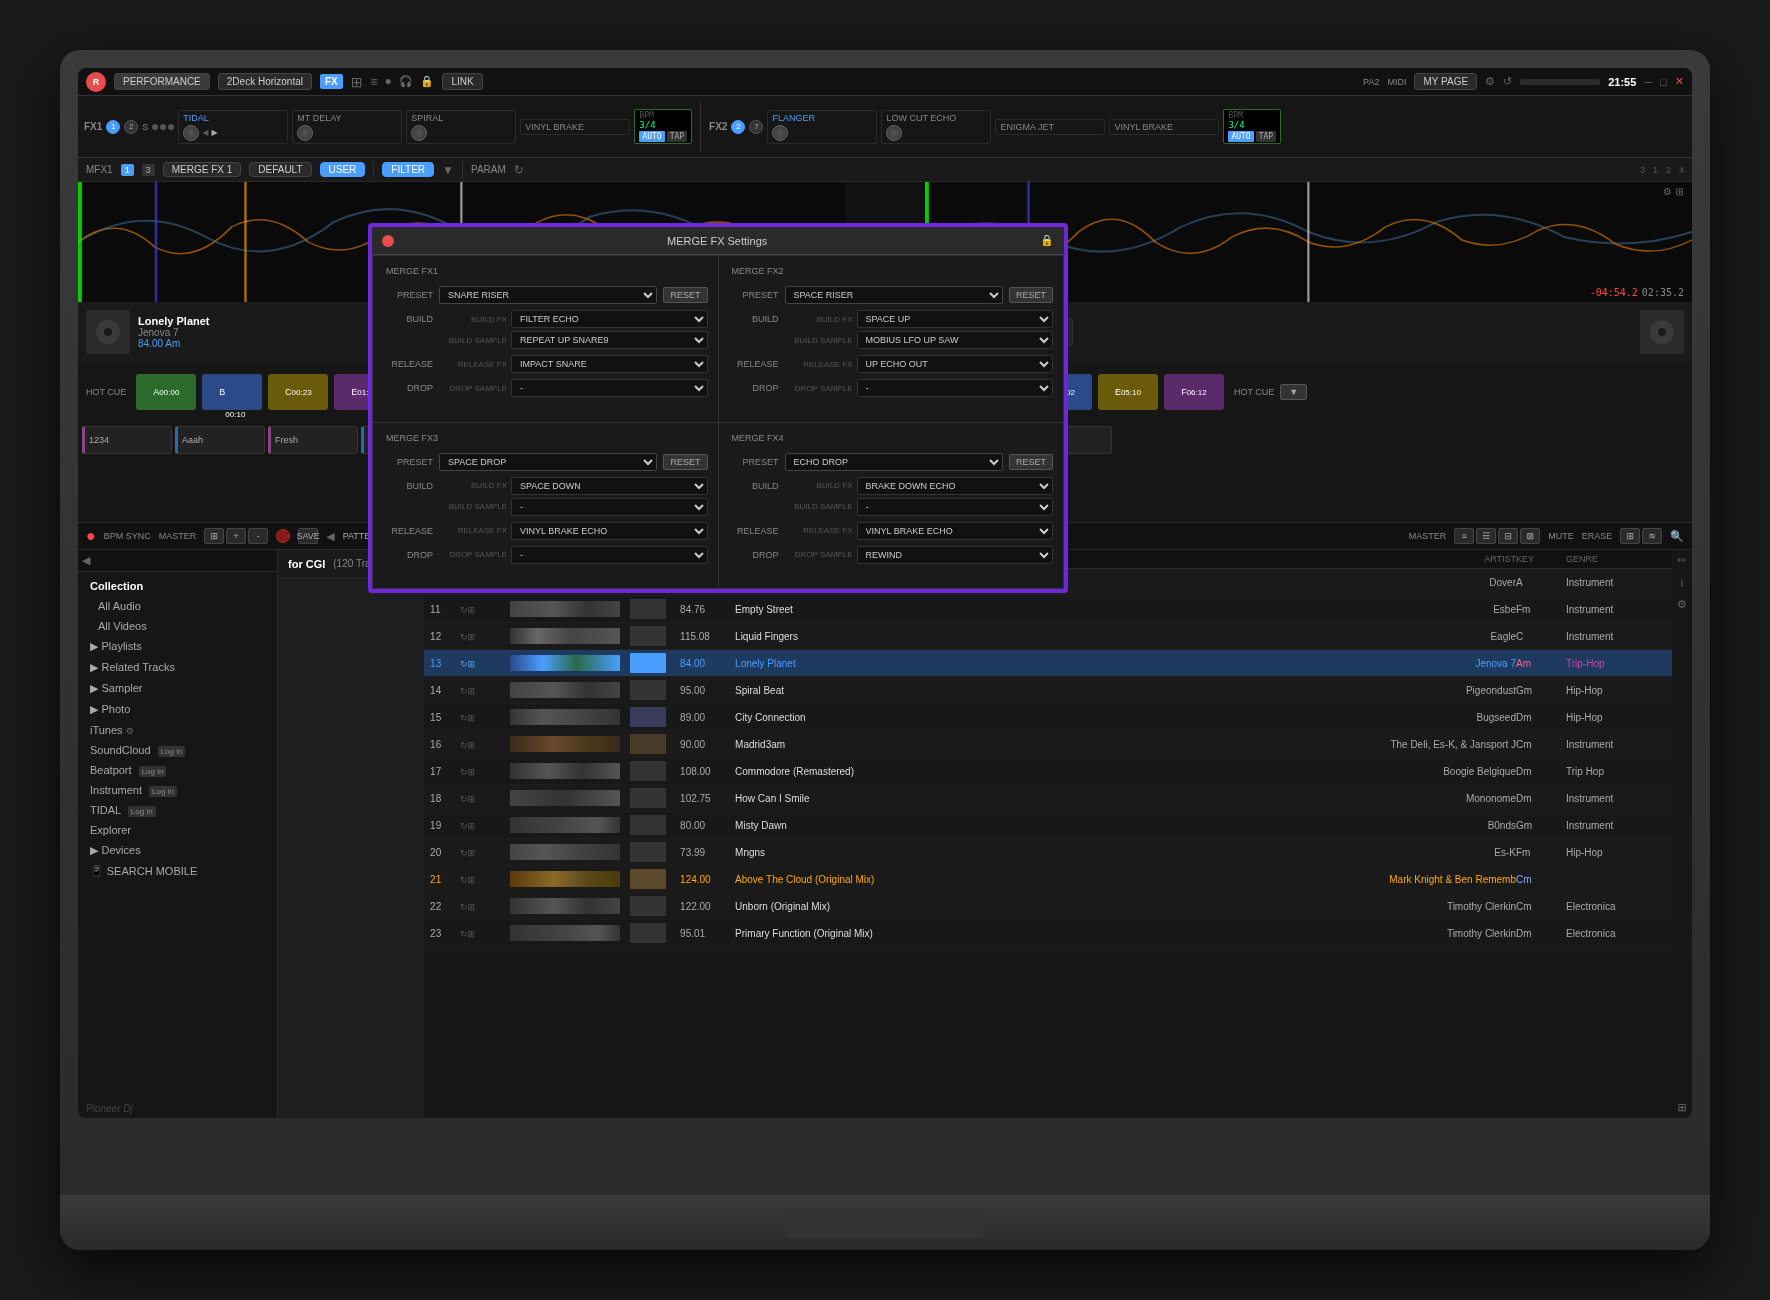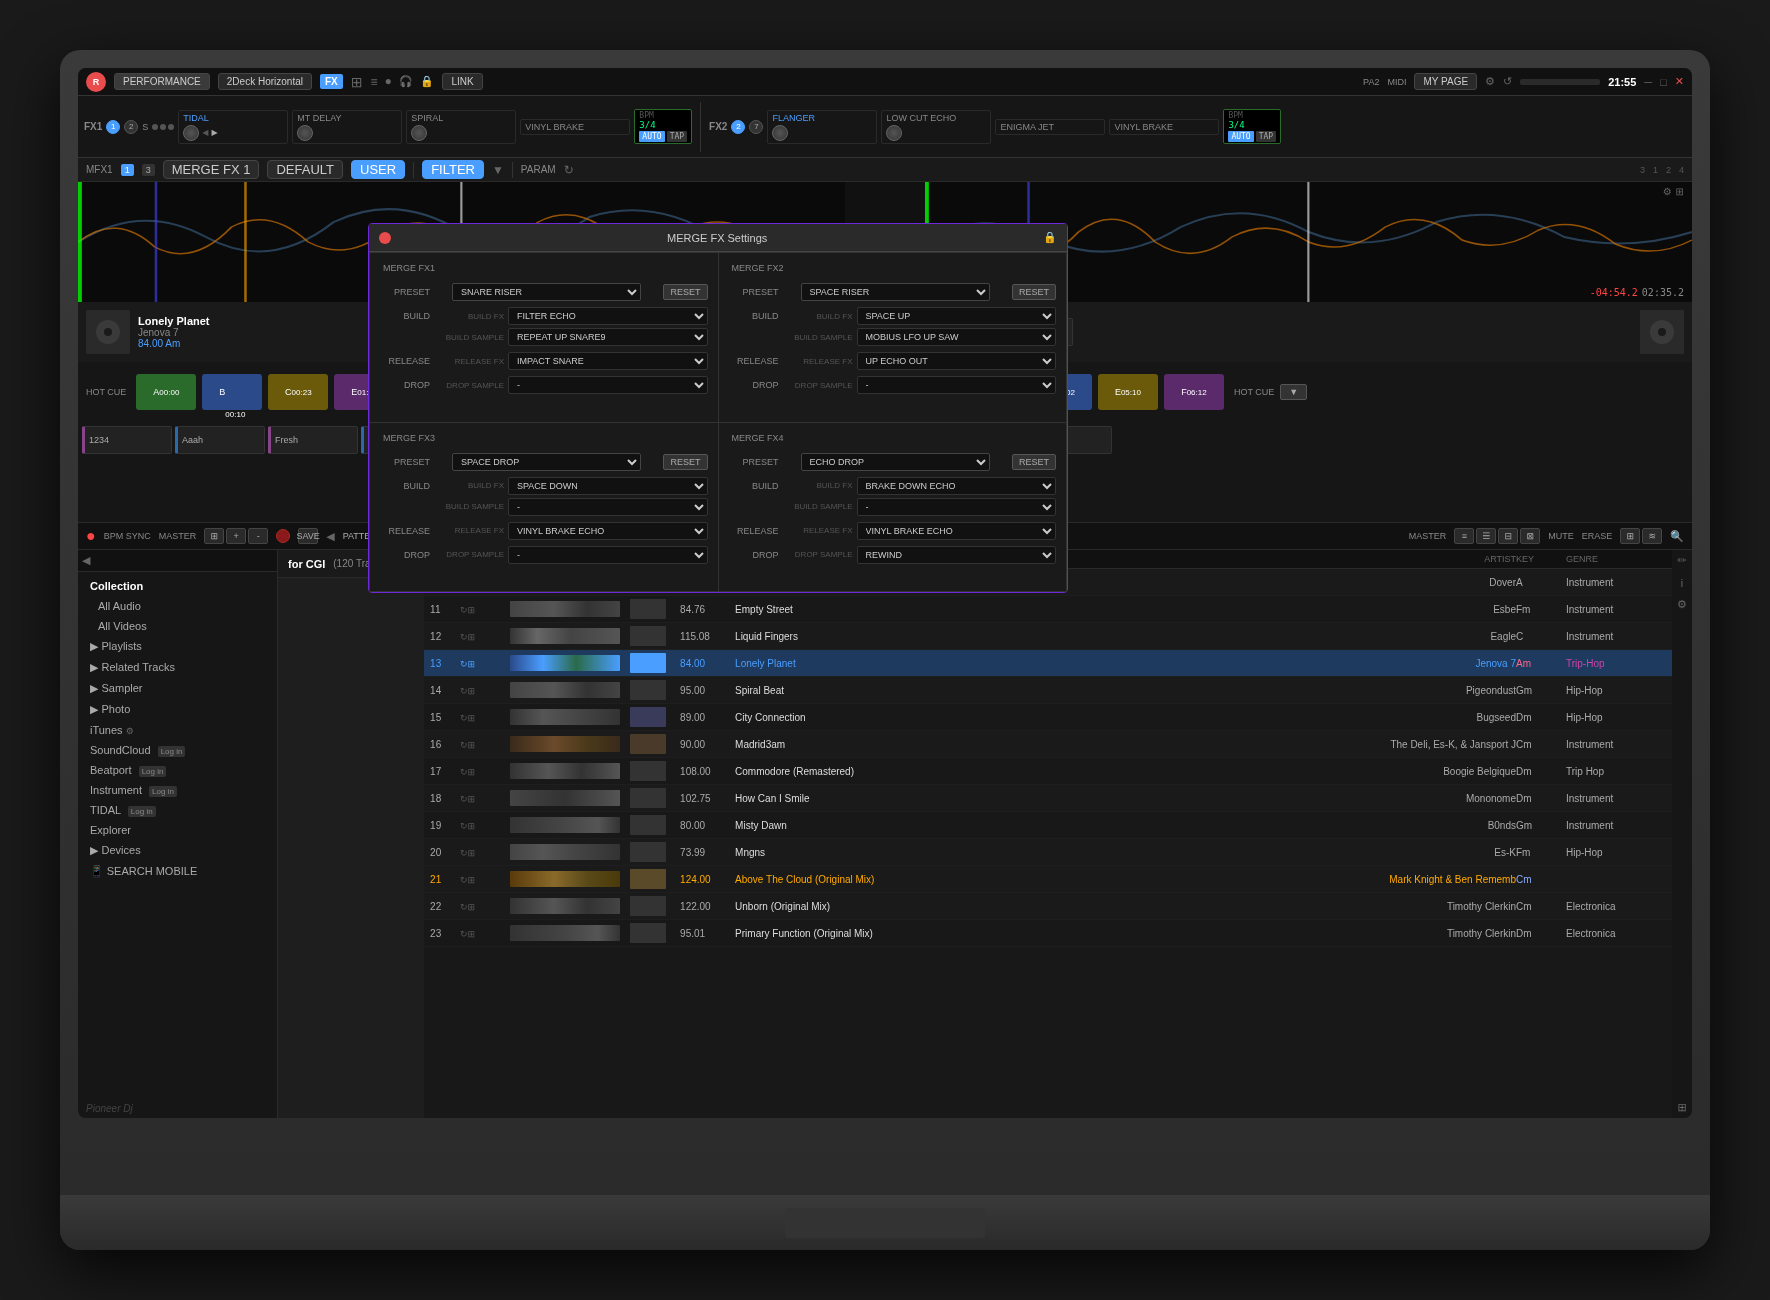"MERGE FX 1" .cfx-btn { font-size: 13px -> 10px }
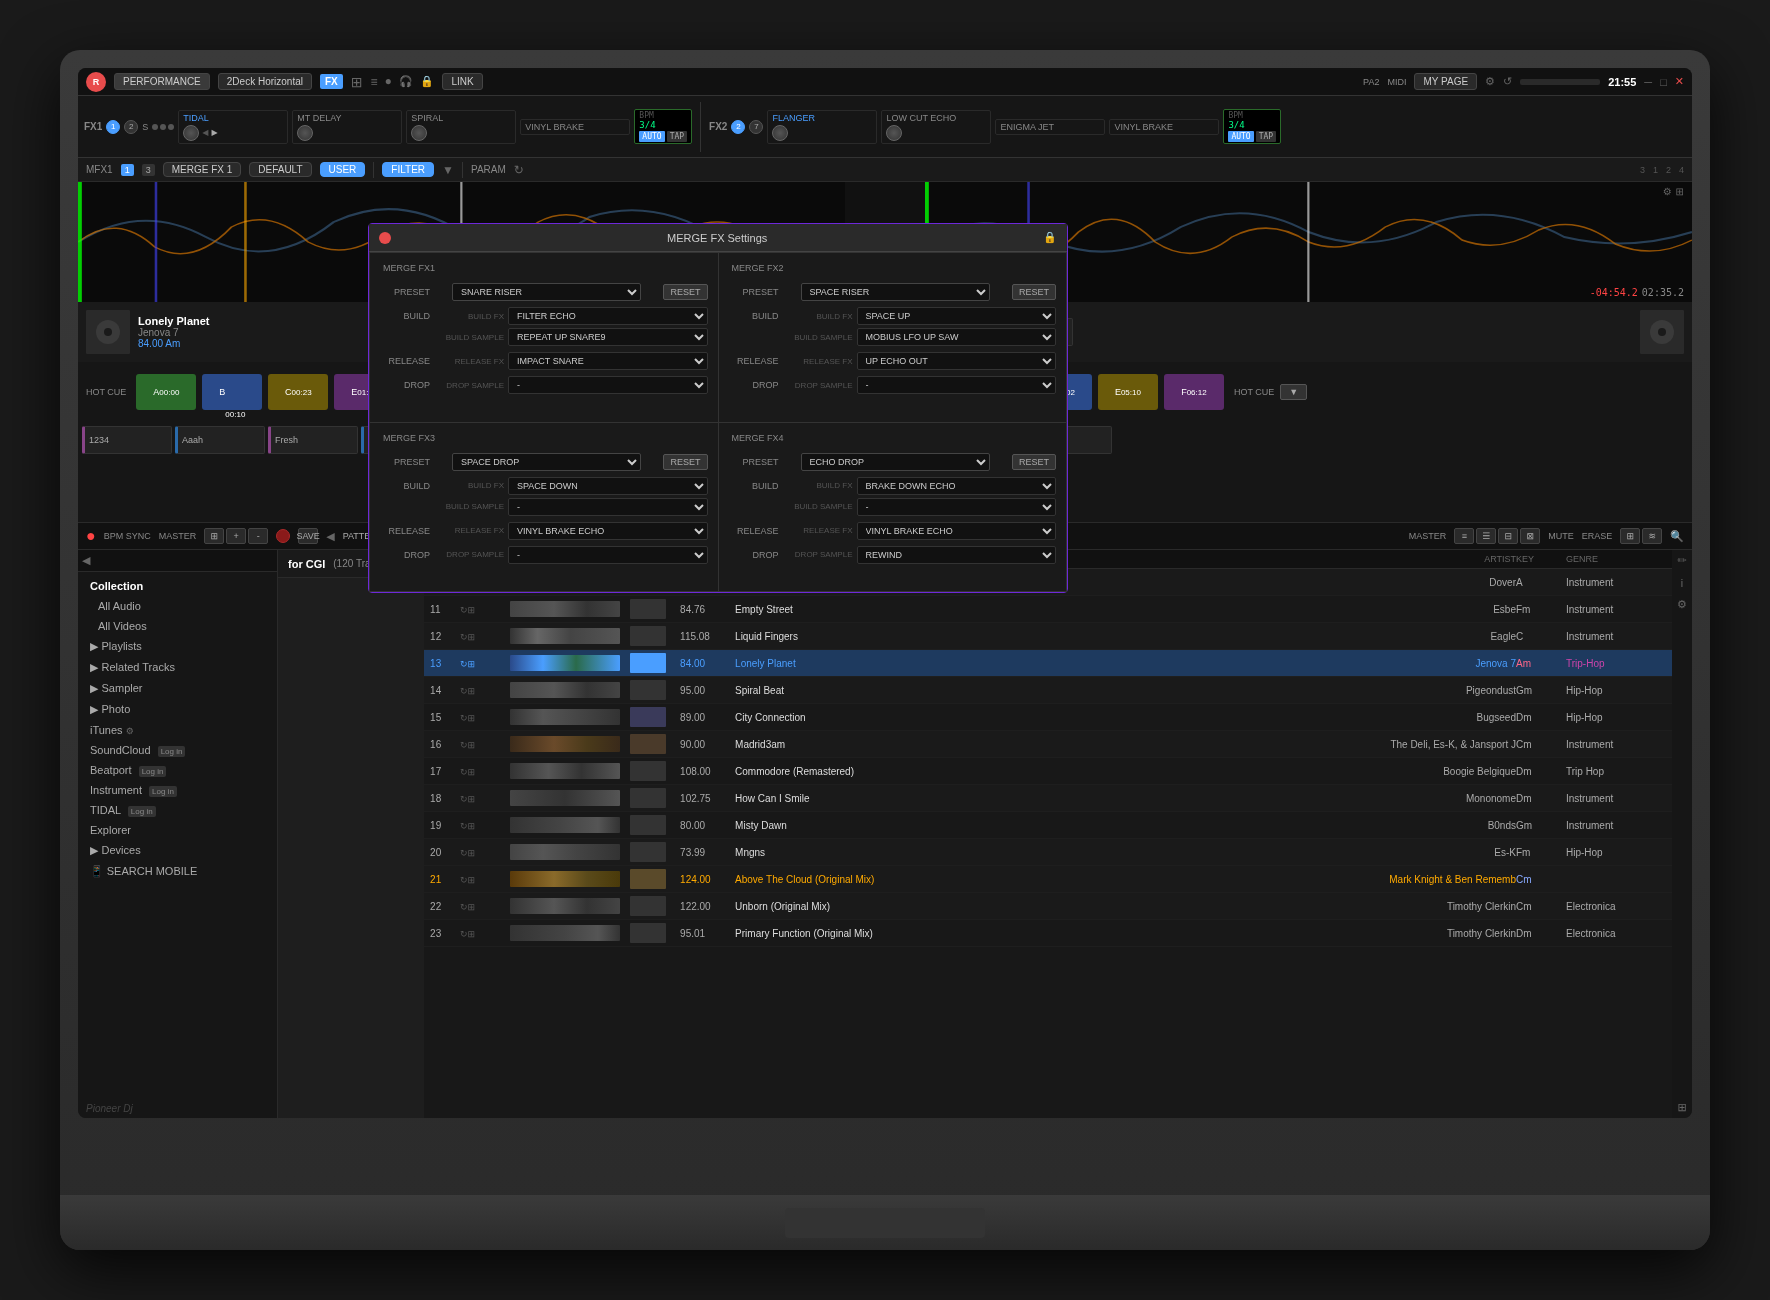"MERGE FX Settings" .merge-fx-overlay { border: 1px solid #6d28d9 -> 4px solid #6d28d9 }
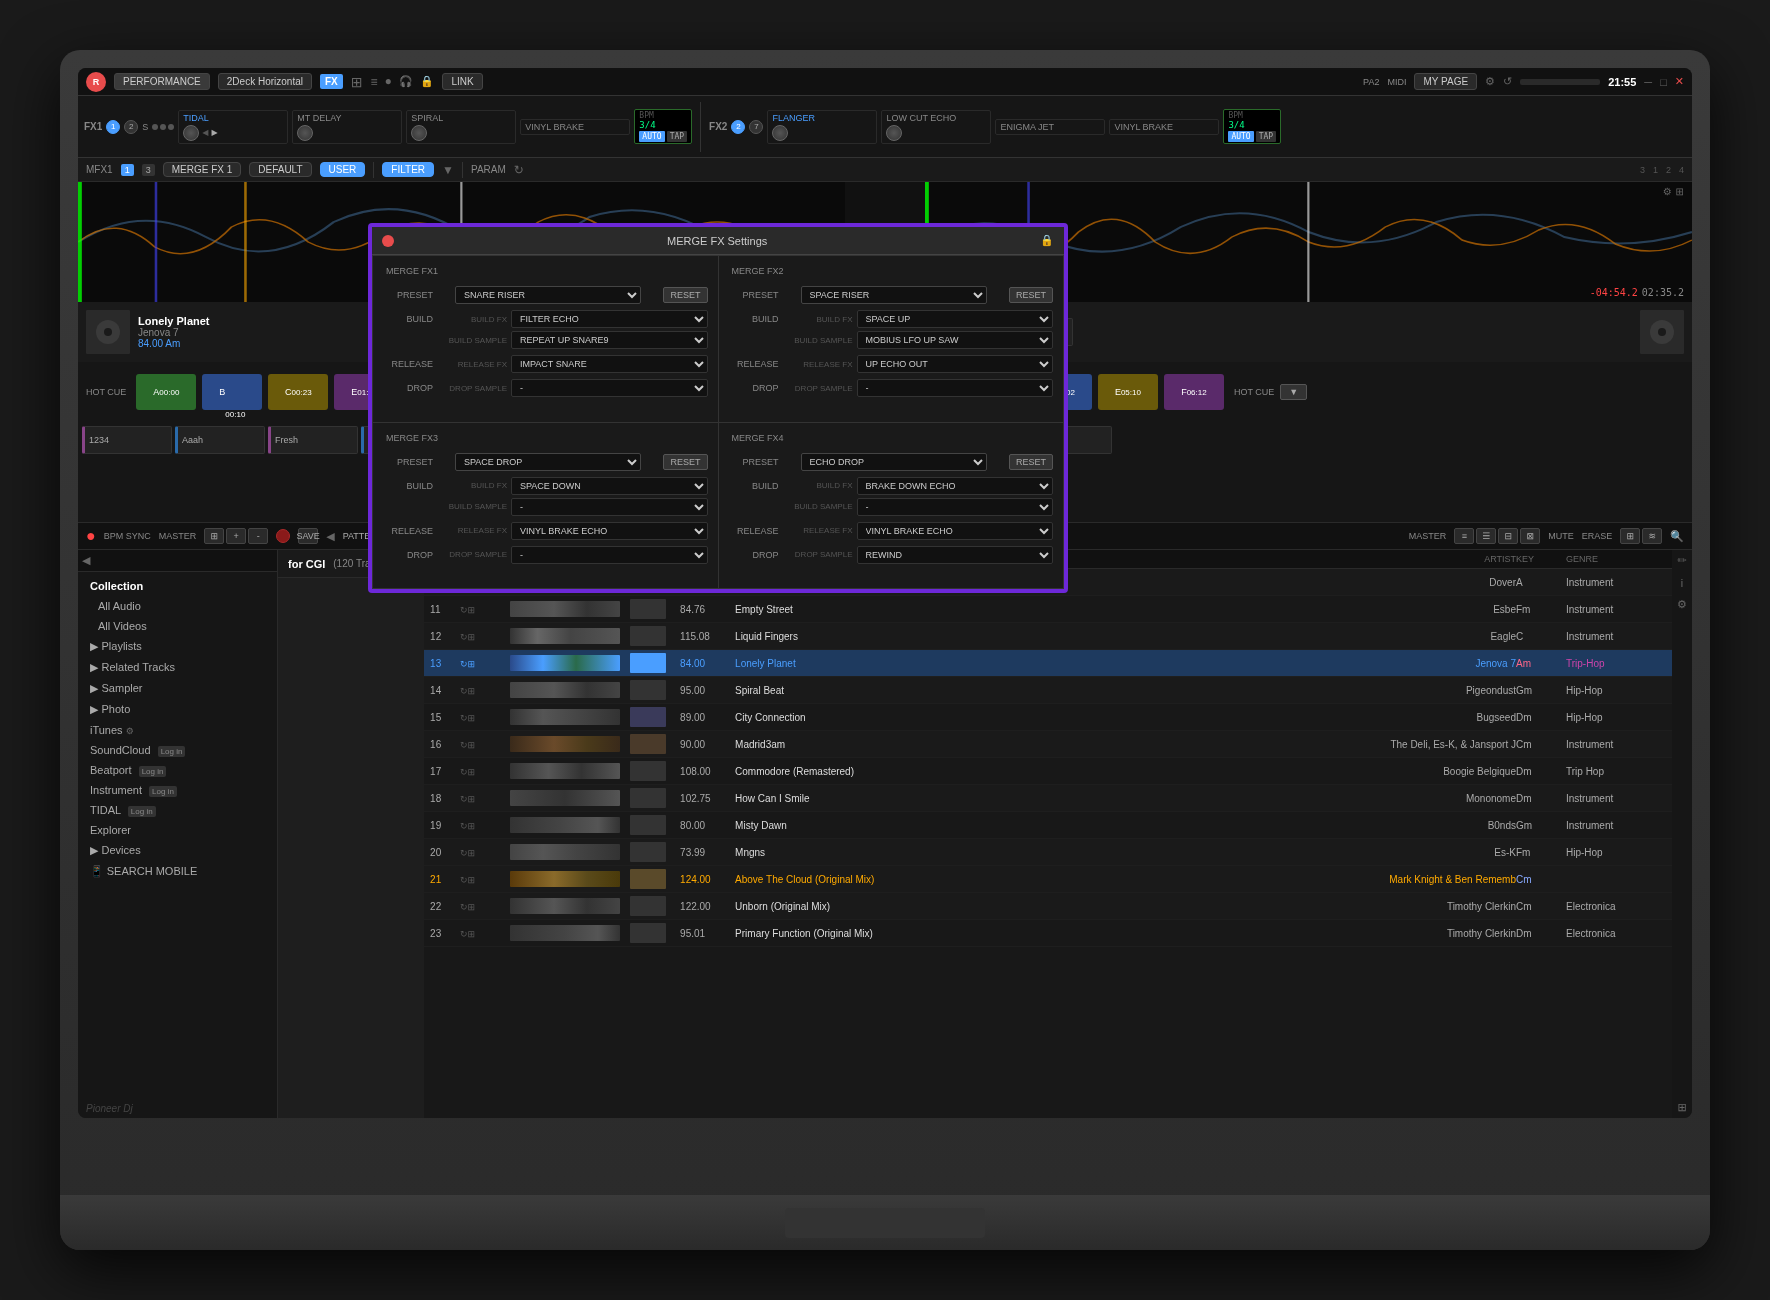"PRESET" .merge-preset-row { gap: 22px -> 6px }
